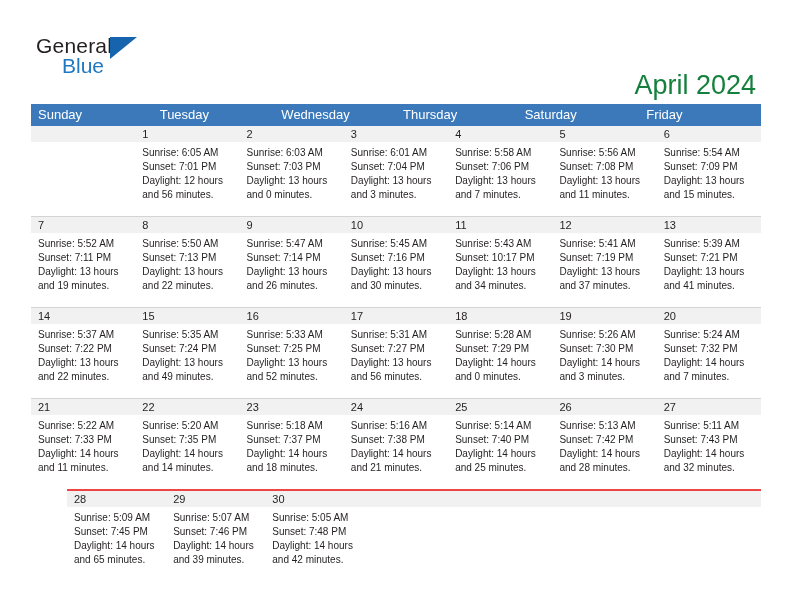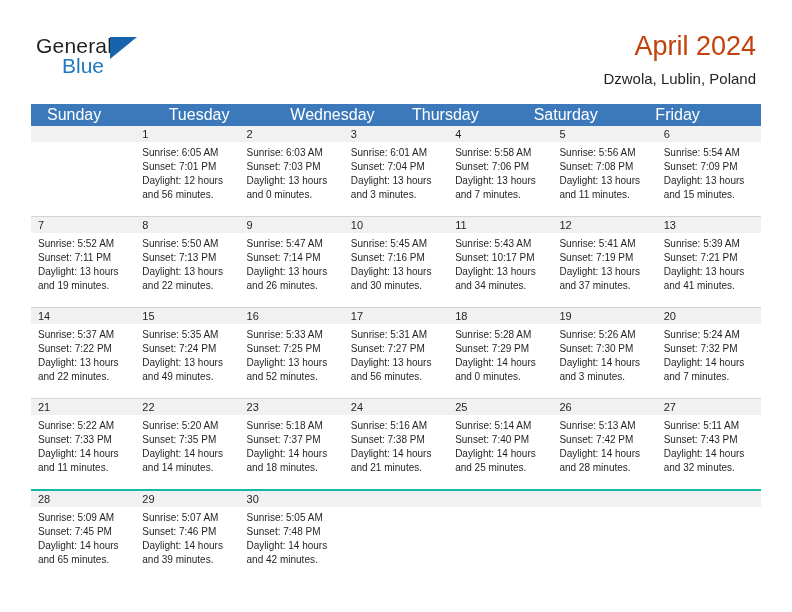"April 2024" .cal-title { color: #c2410c -> #15803d; margin-top: none -> 39px }
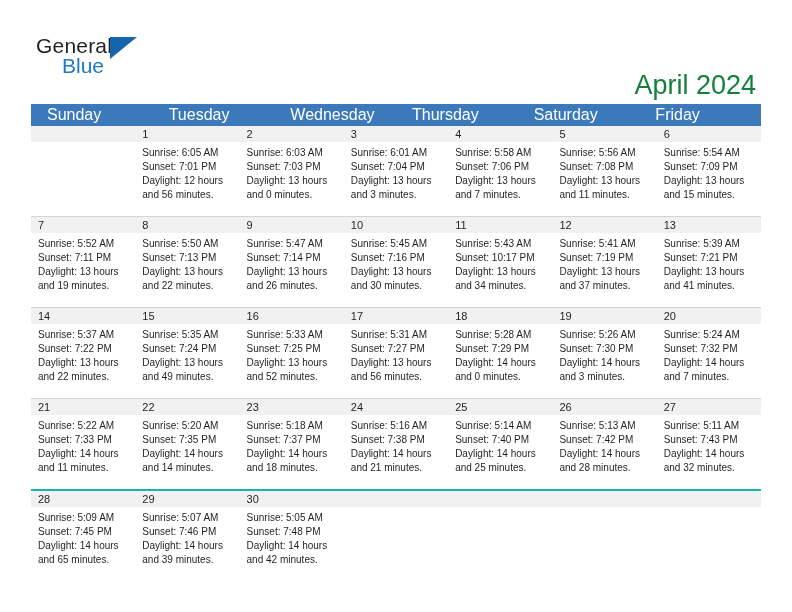"Sunday" .weekday { font-size: 16px -> 13px; padding-left: 16px -> 7px }
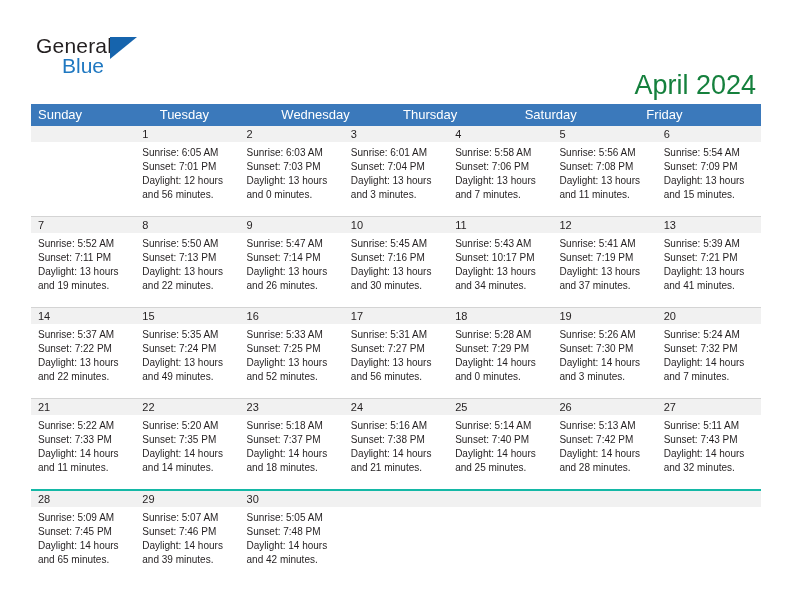"28" .week-row.sep-blue { border-top: 2px solid #14b8a6 -> 2px solid #ef4444; margin-left: none -> 36px }
